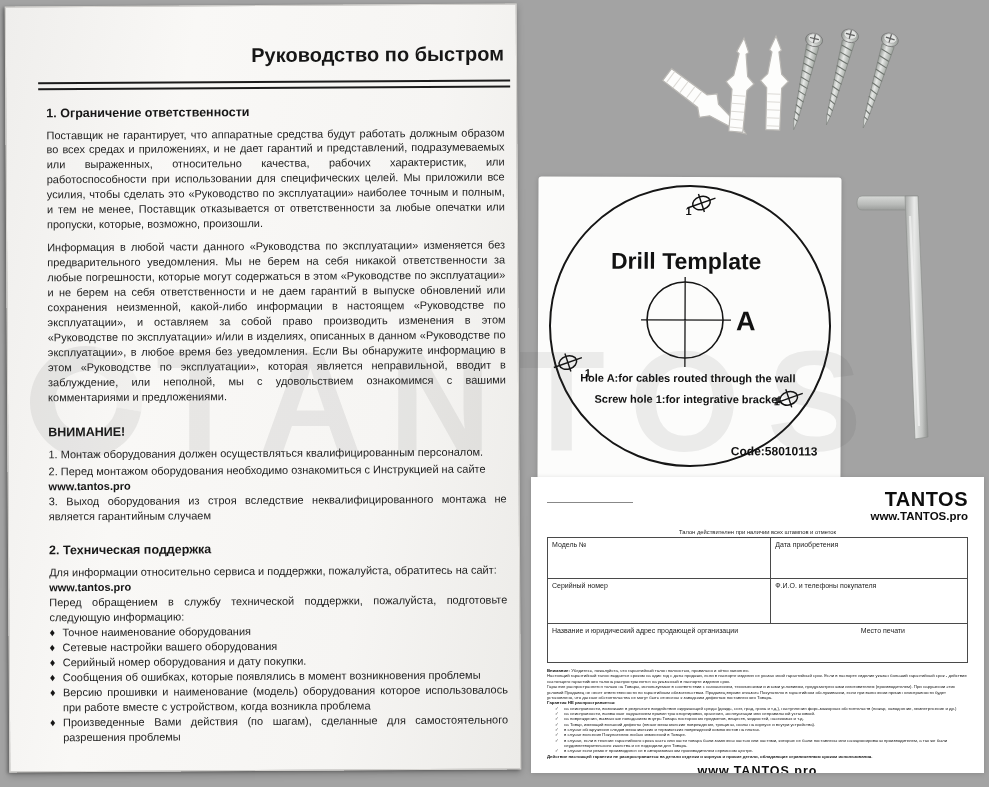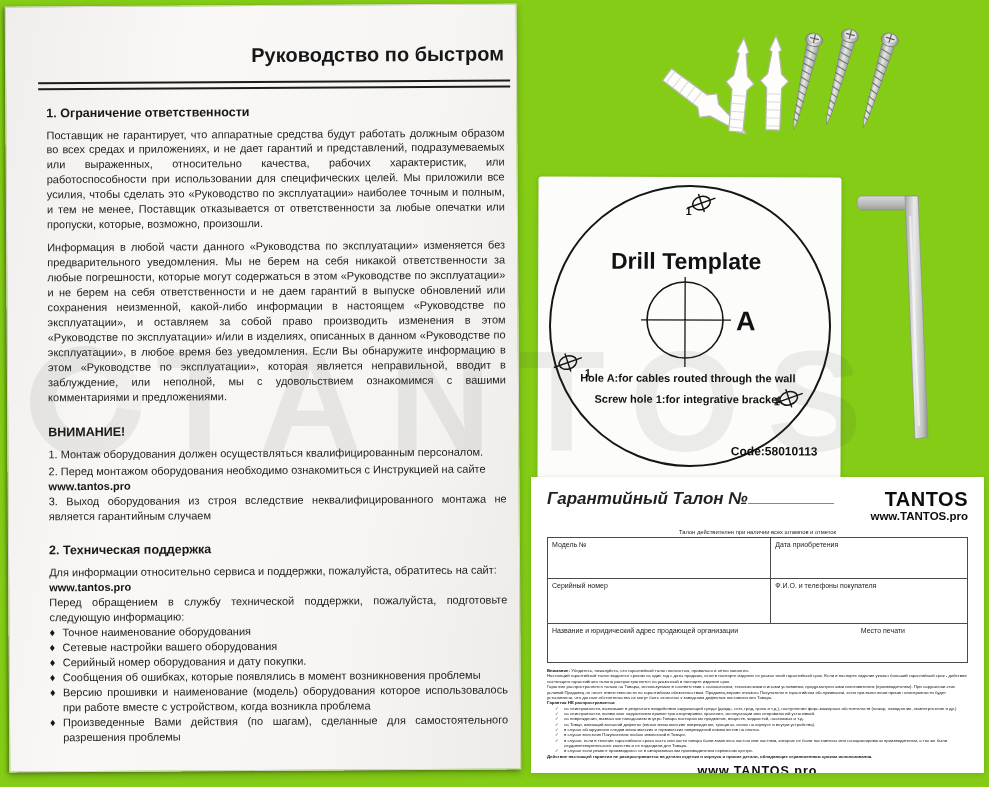"Руководство по быстром" .canvas { background: #84cc16 -> #a3a3a3 }
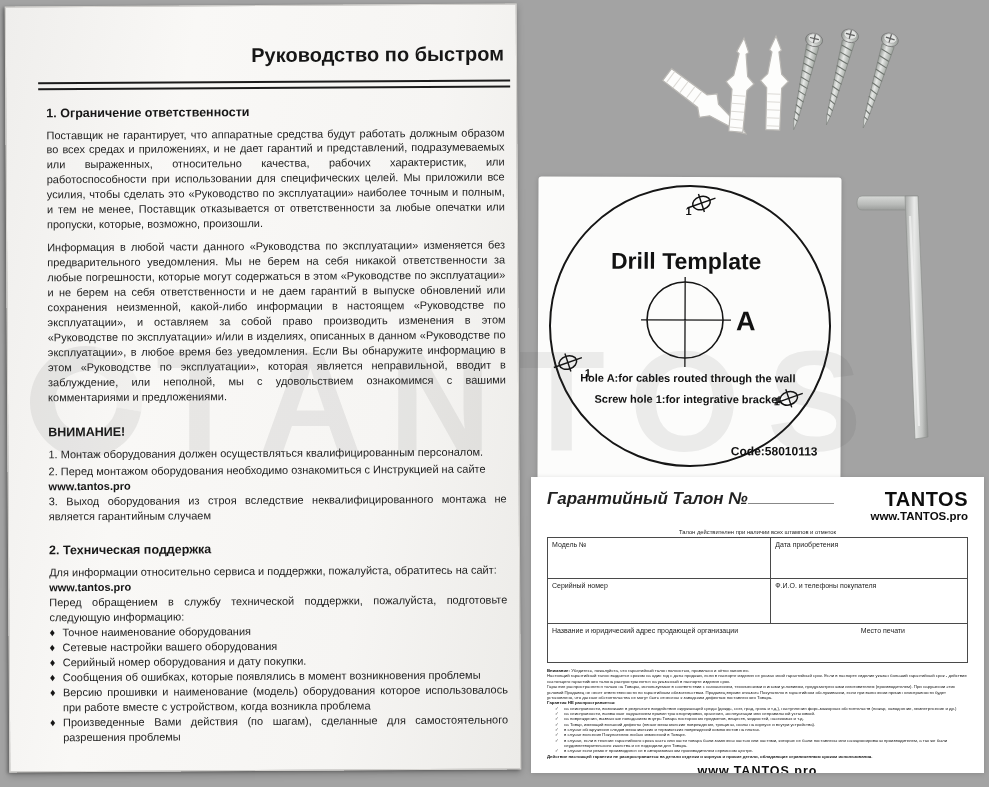"Гарантийный Талон №" span.w-title { html: <span>Гарантийный Талон №</span> -> none }
